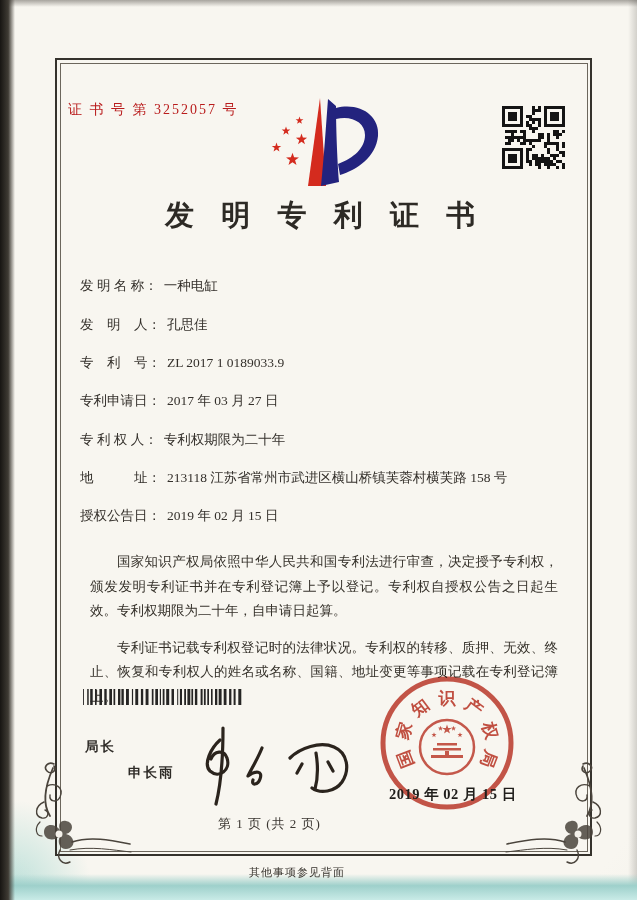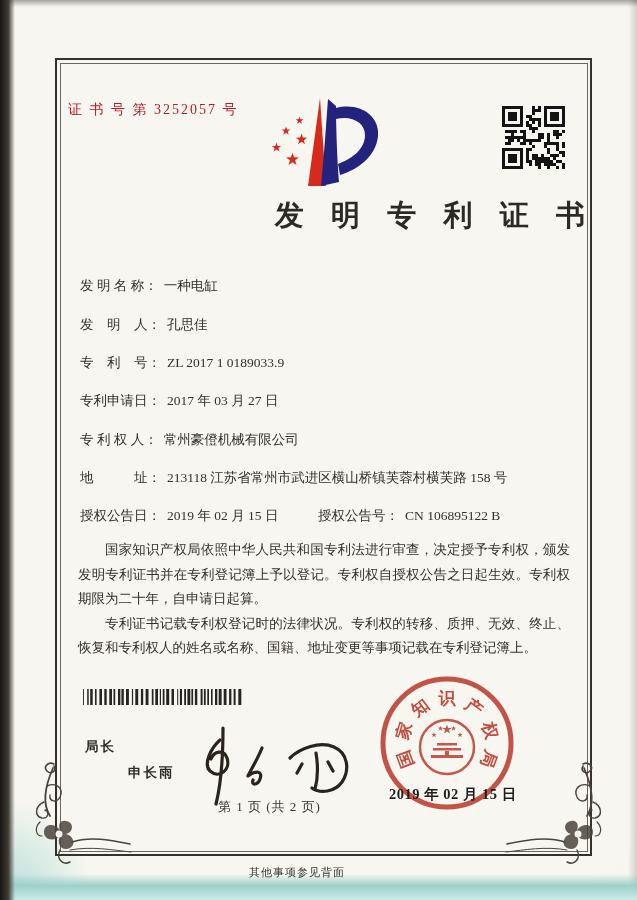"发 明 专 利 证" .title { text-align: right -> center }
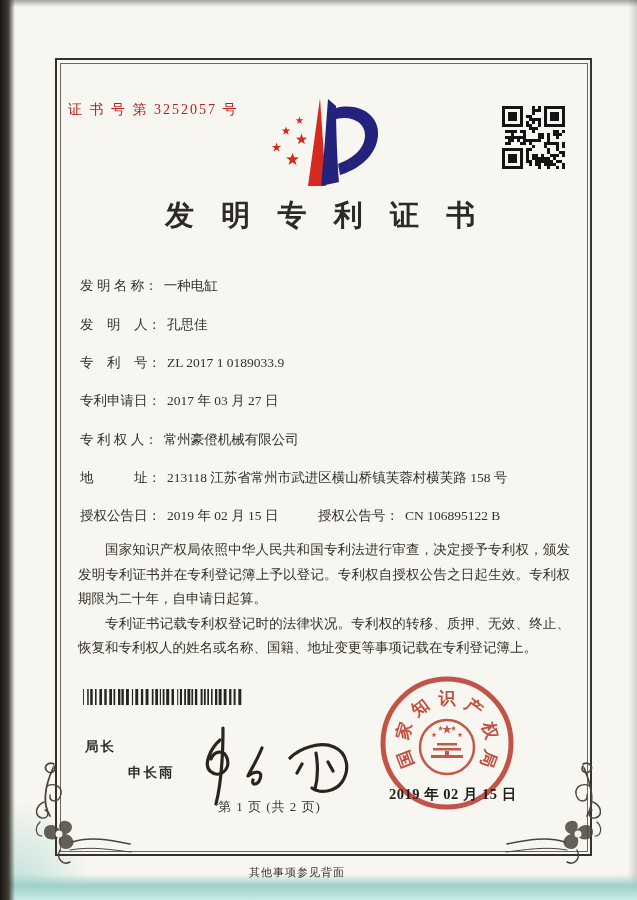"常州豪僜机械有限公司" span.val { text: 常州豪僜机械有限公司 -> 专利权期限为二十年 }
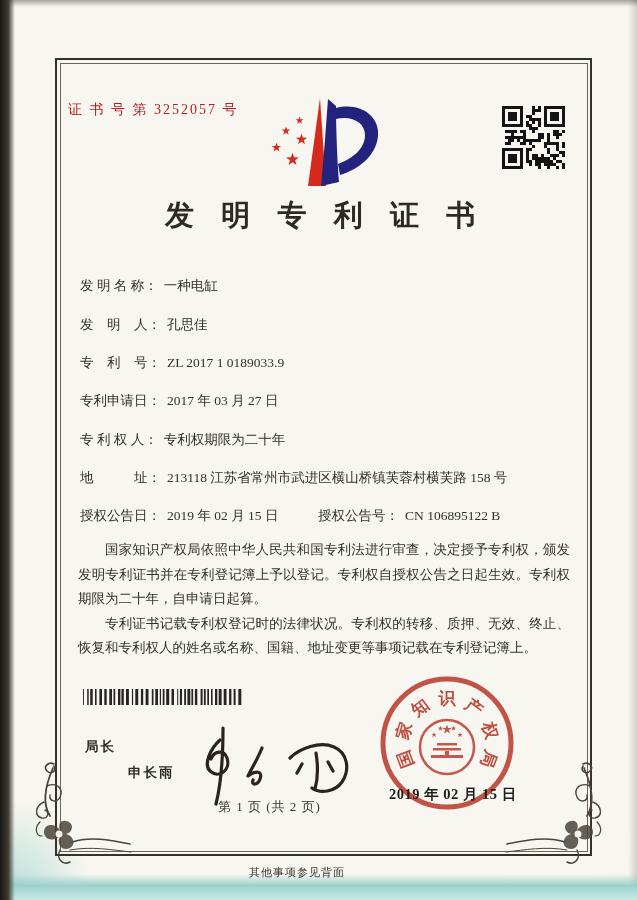"授权公告号： CN 106895122 B" span.pair2 { html: <span> <span>授权公告号：</span><span>CN 106895122 B</span> </span> -> none }
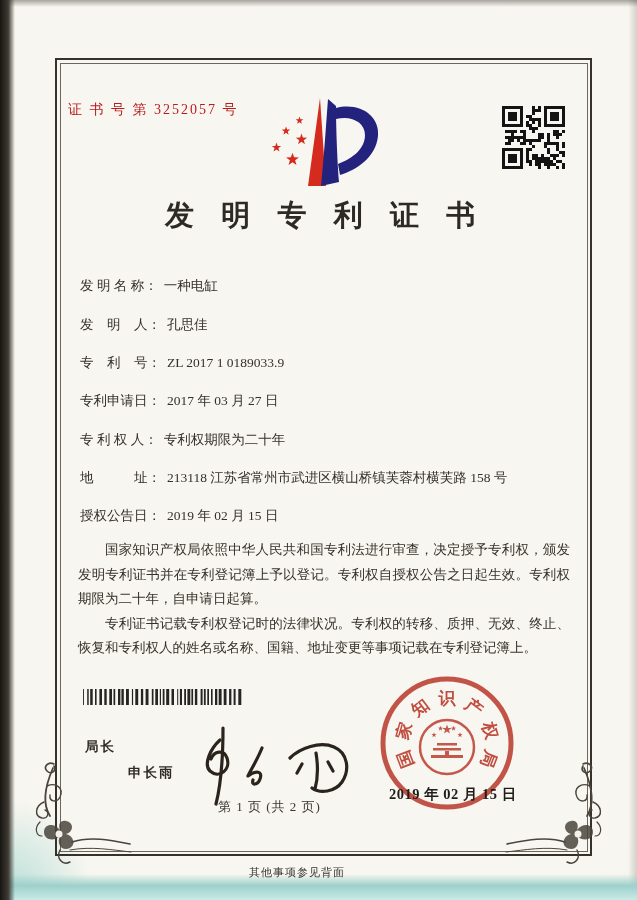"国家知识产权局依照中华人民共和国专利法进行审查，决定授予专利权，颁发发明专利证书" .paras p { margin: 0 -> 12px }
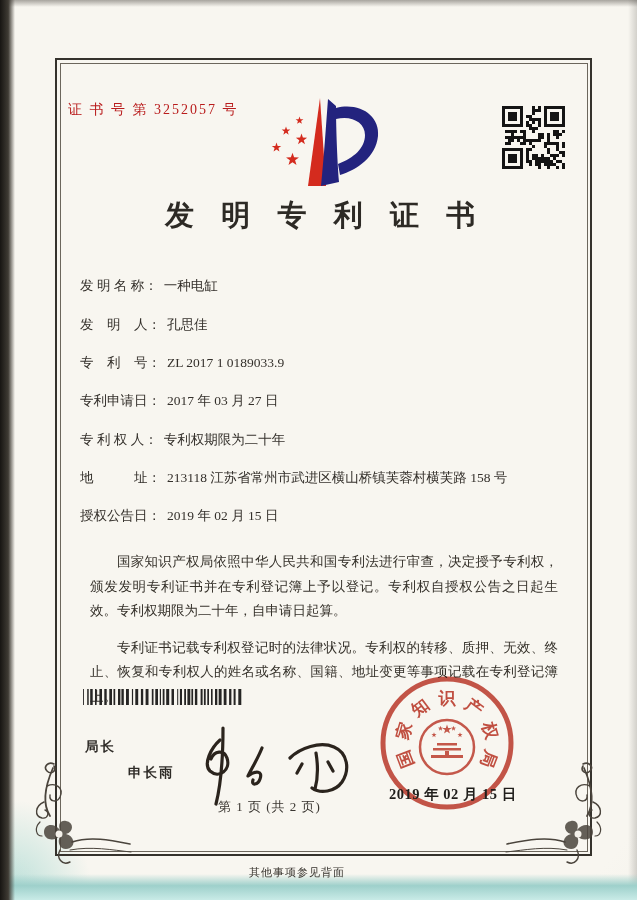"第 1 页 (共 2" .page-ind { top: 798px -> 815px }
